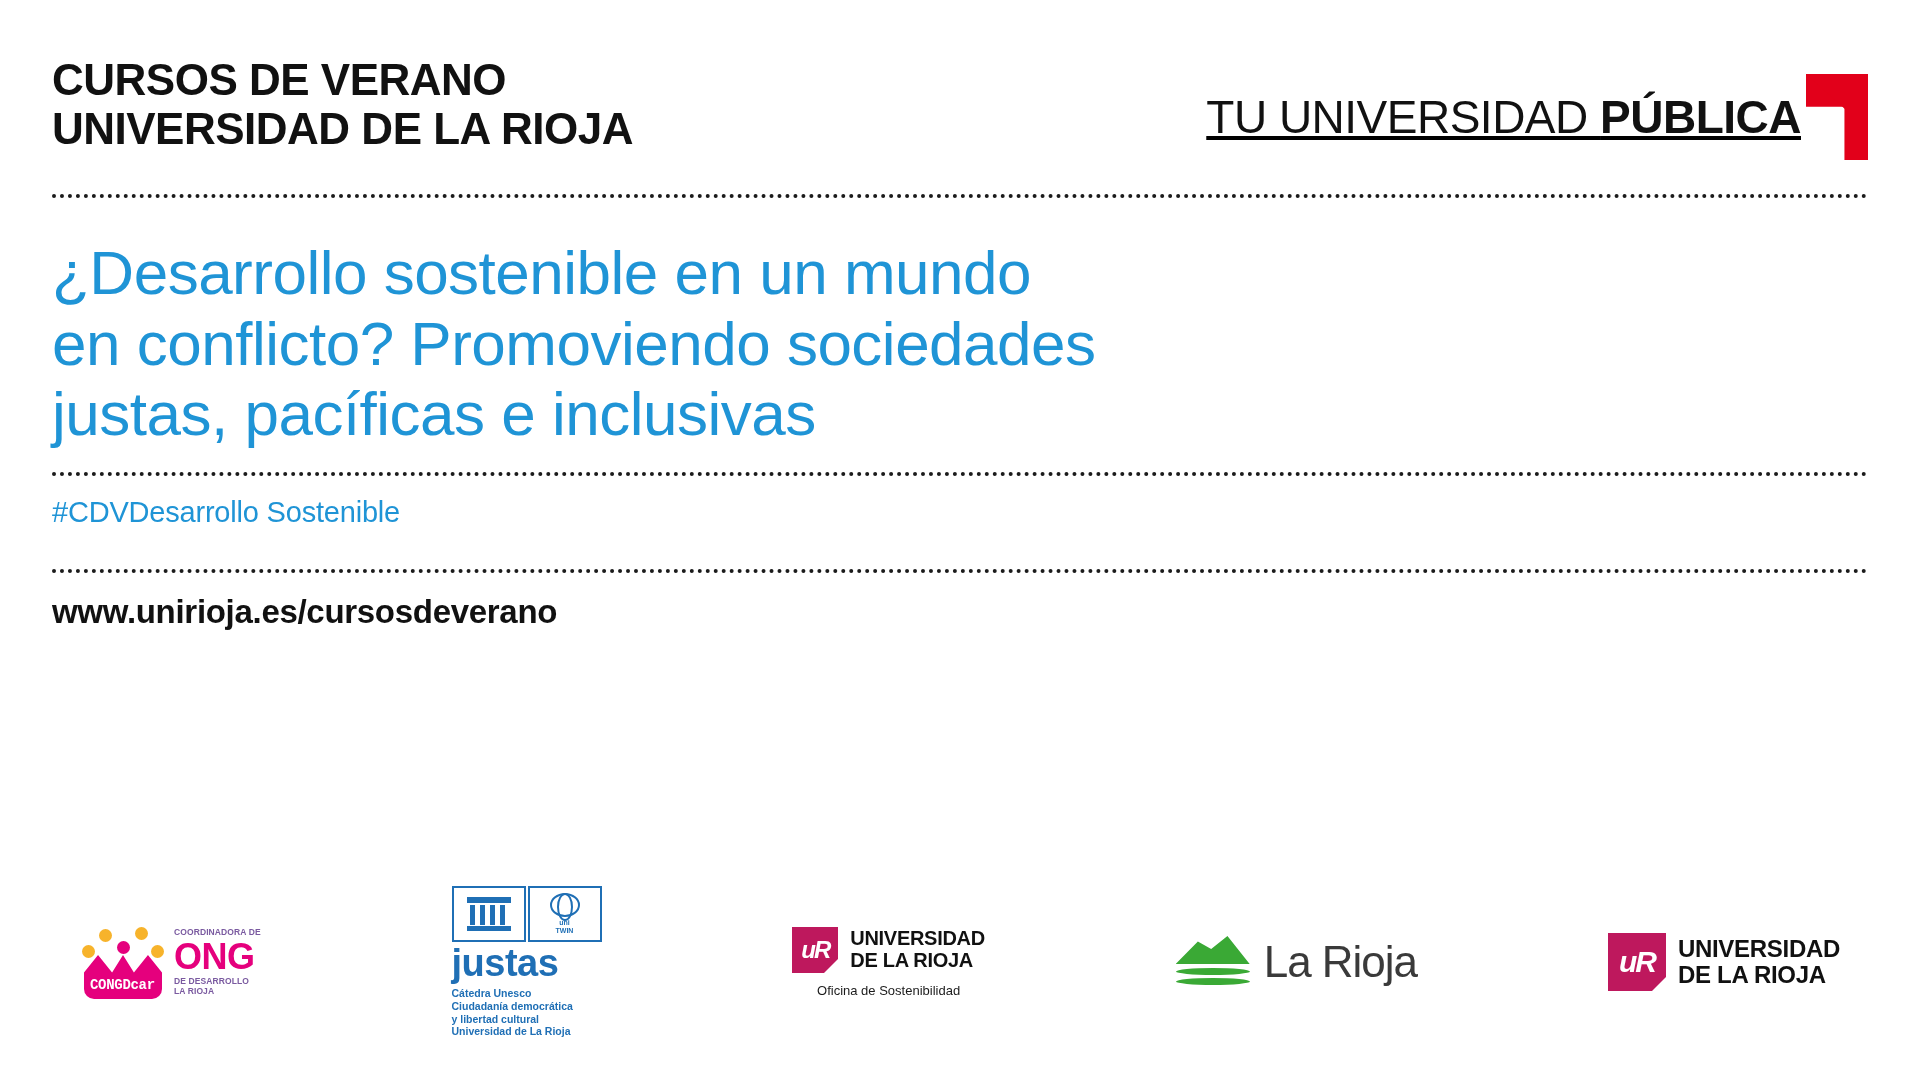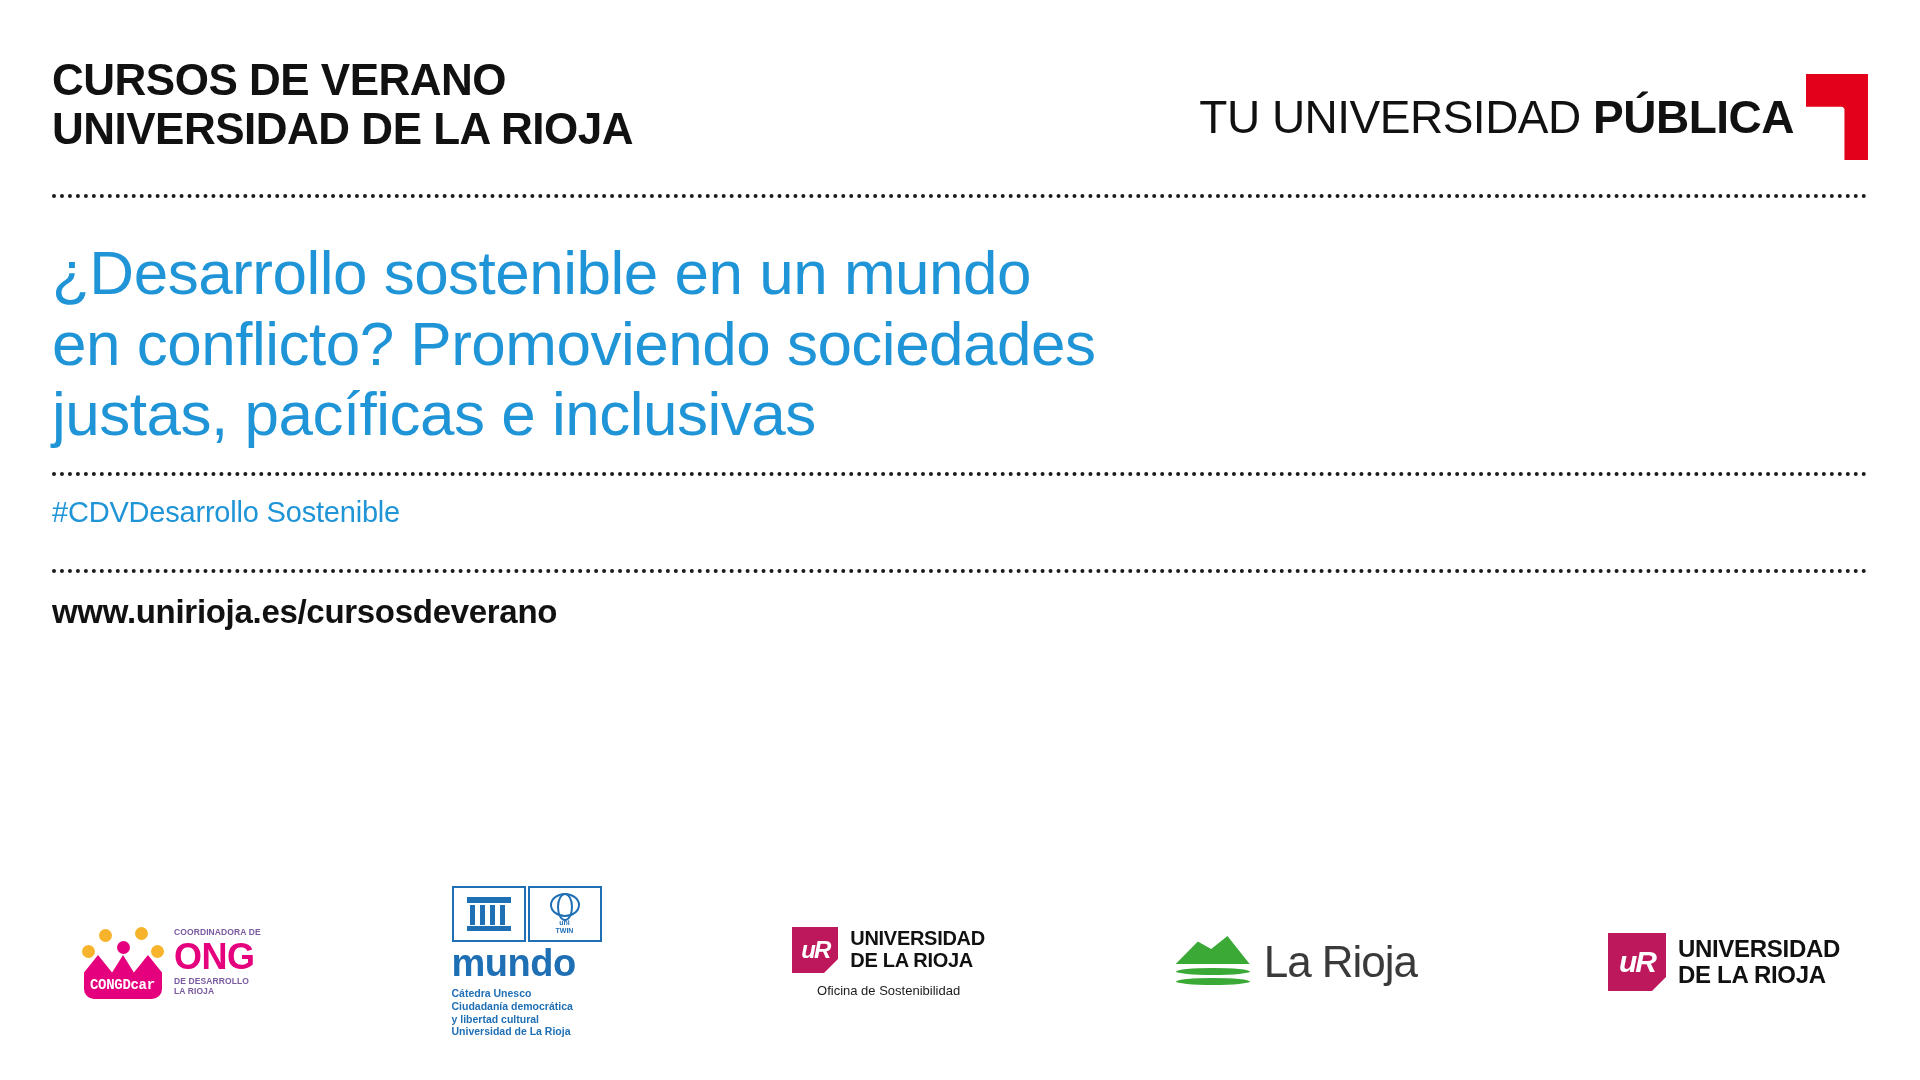"TU UNIVERSIDAD PÚBLICA" .header-right { gap: 12px -> 5px; text-decoration: none -> underline }
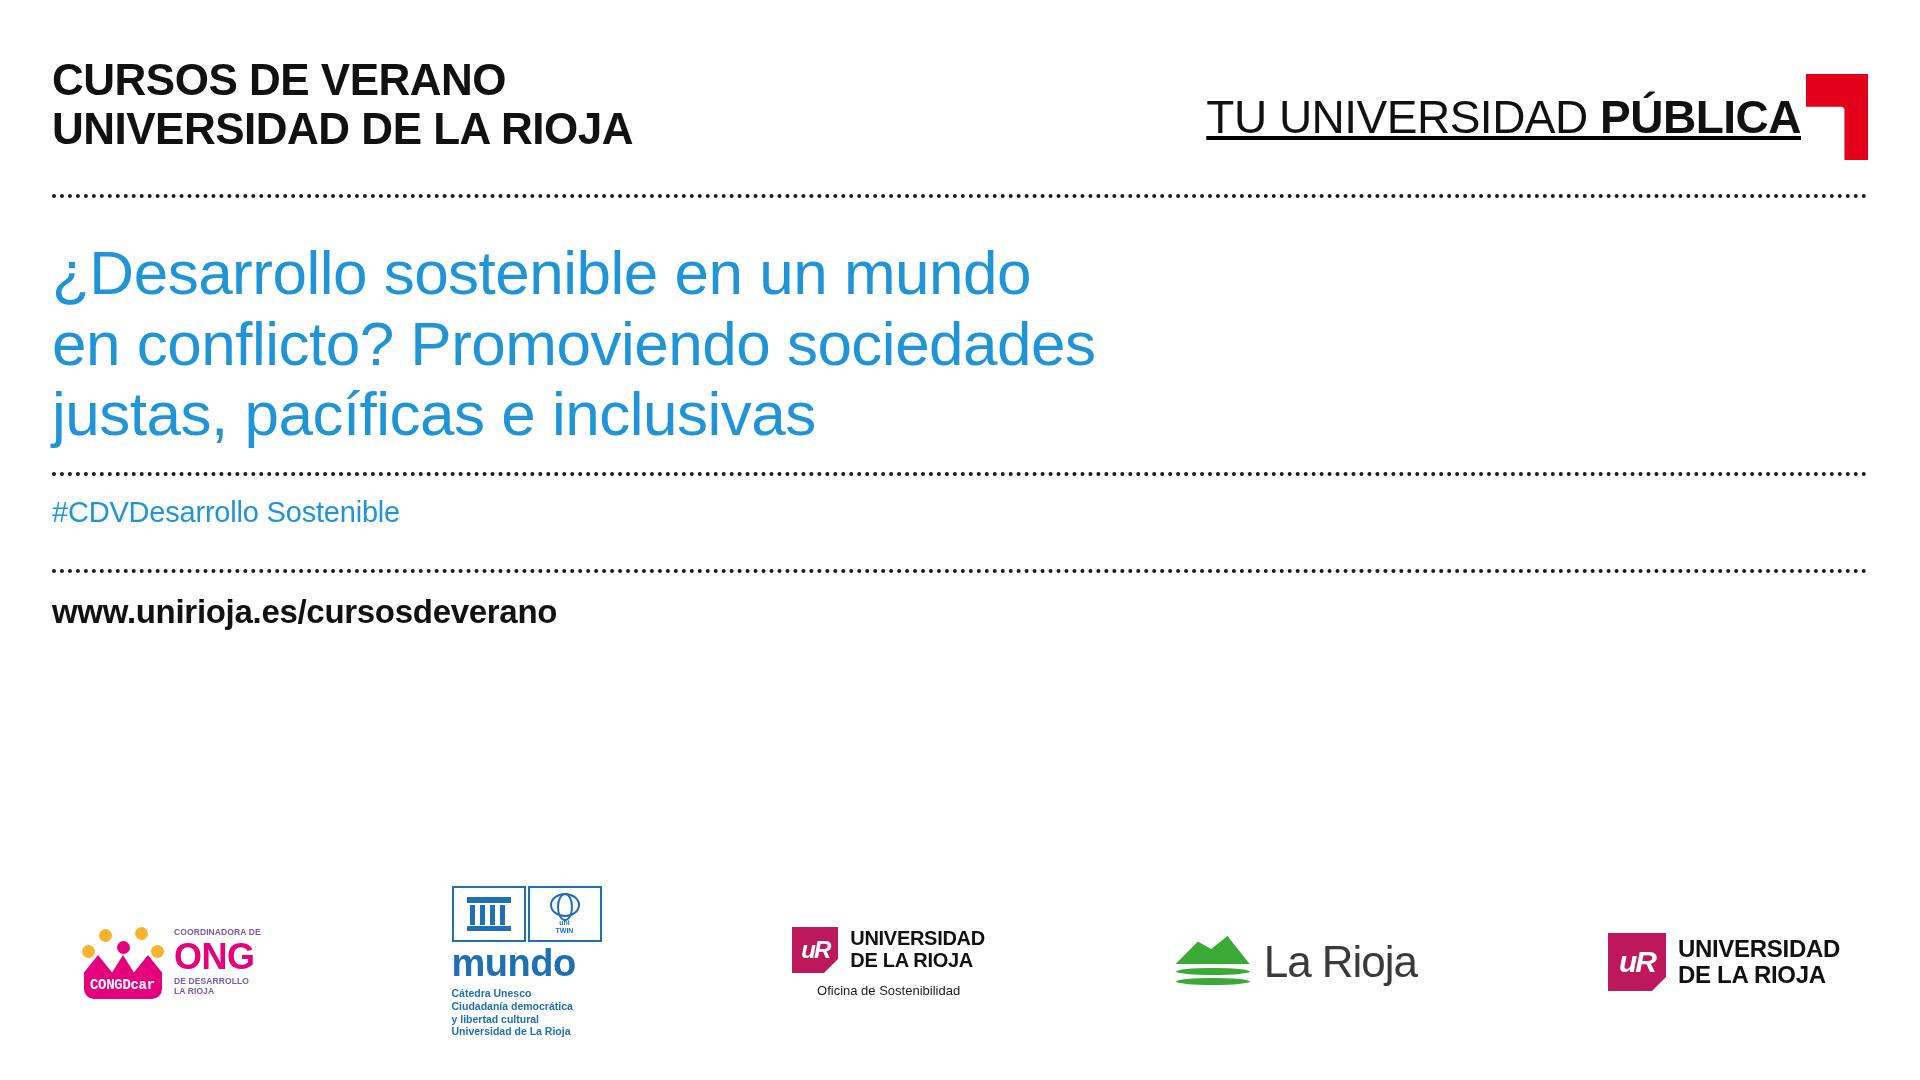"mundo" div.unesco-word { text: mundo -> justas }
